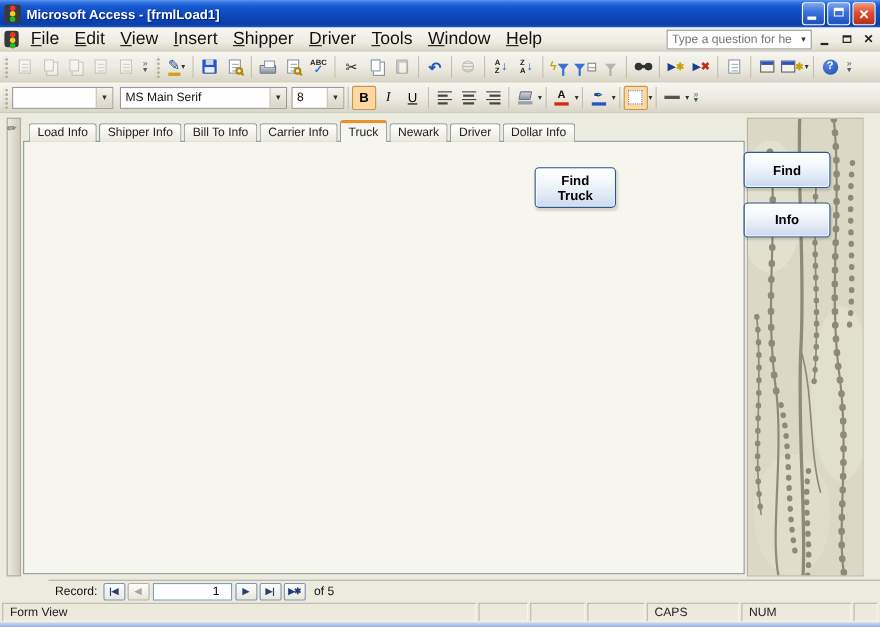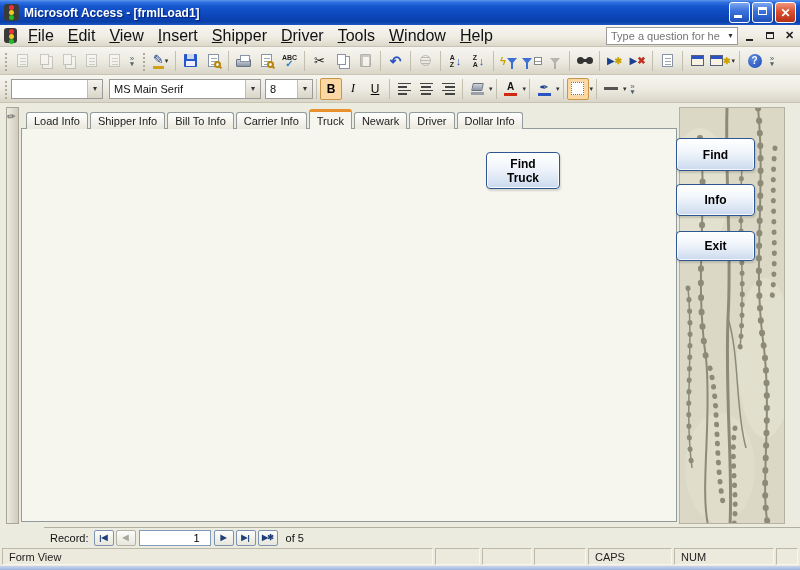"Exit" button.xpbtn { html: <button> <span>Exit</span> </button> -> none }
